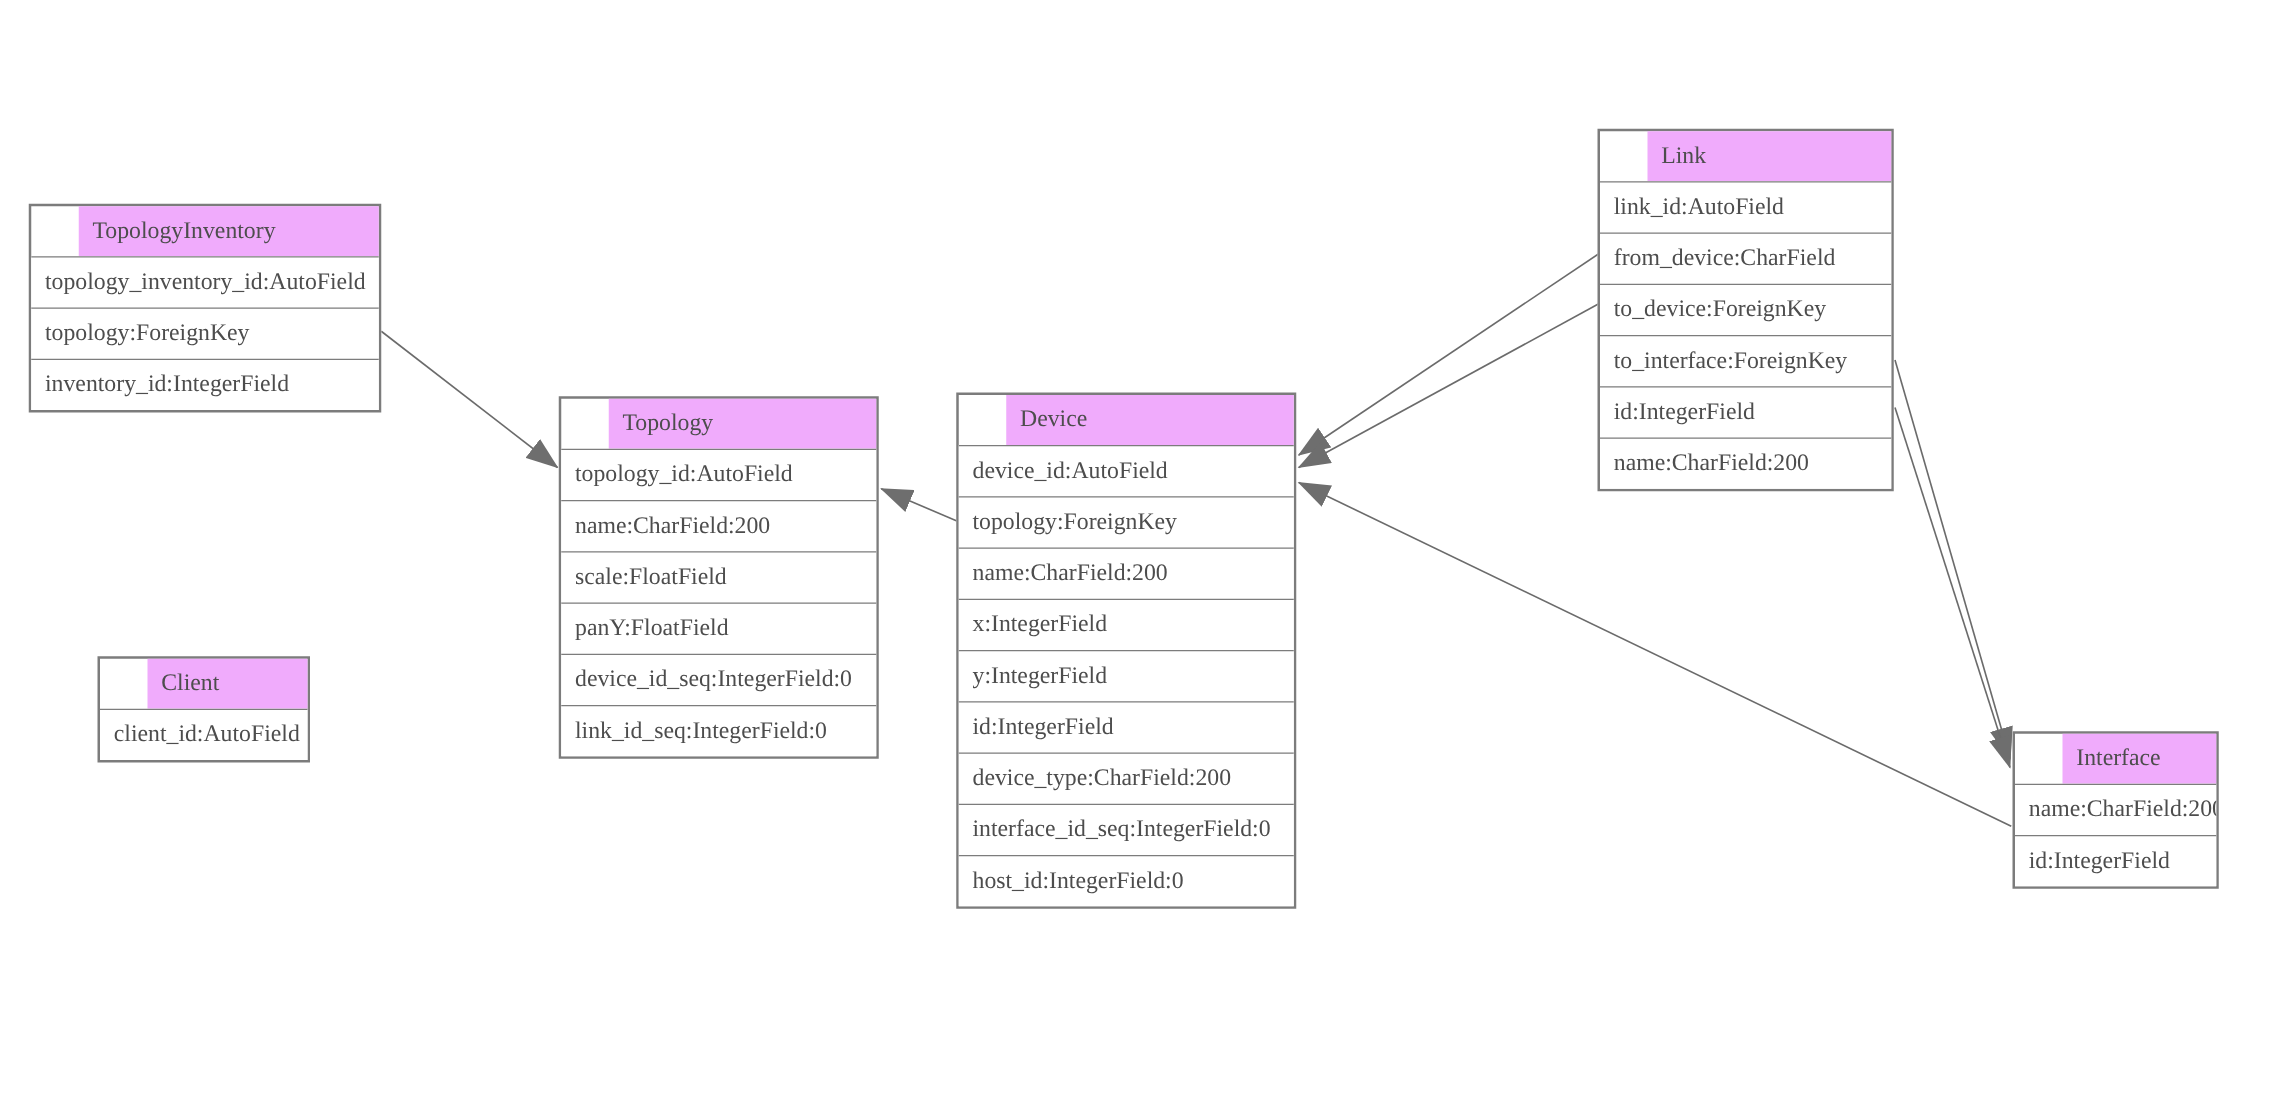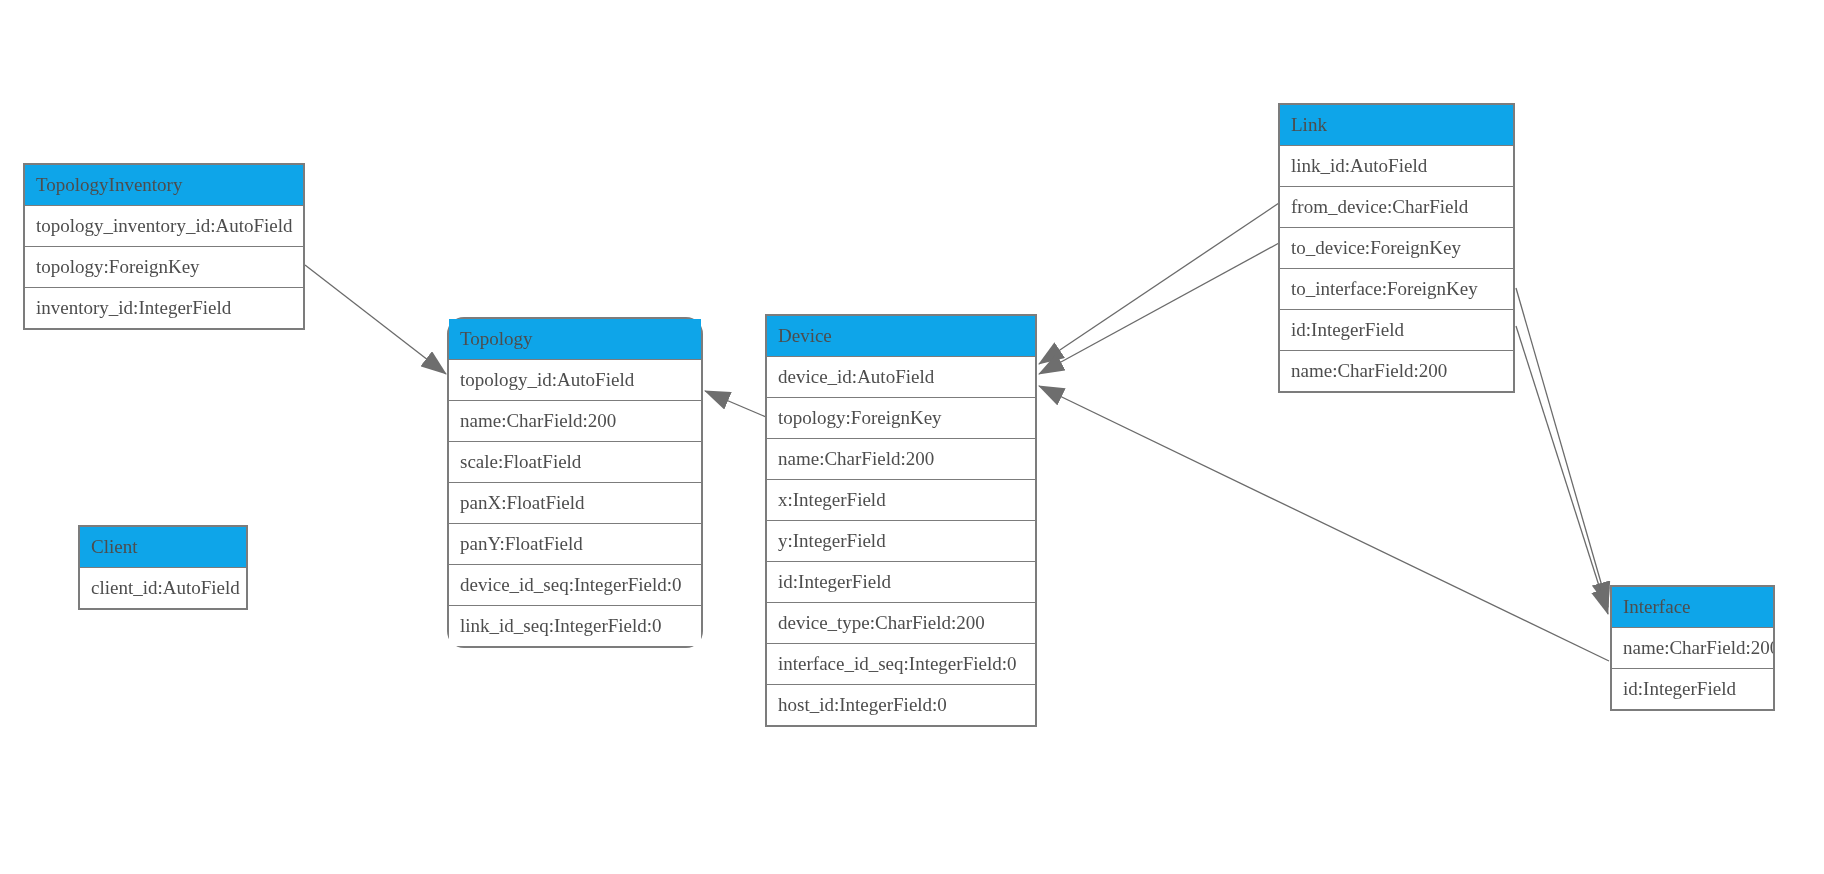"Link" .th { background: #0ea5e9 -> #f0abfc; margin-left: none -> 38px }
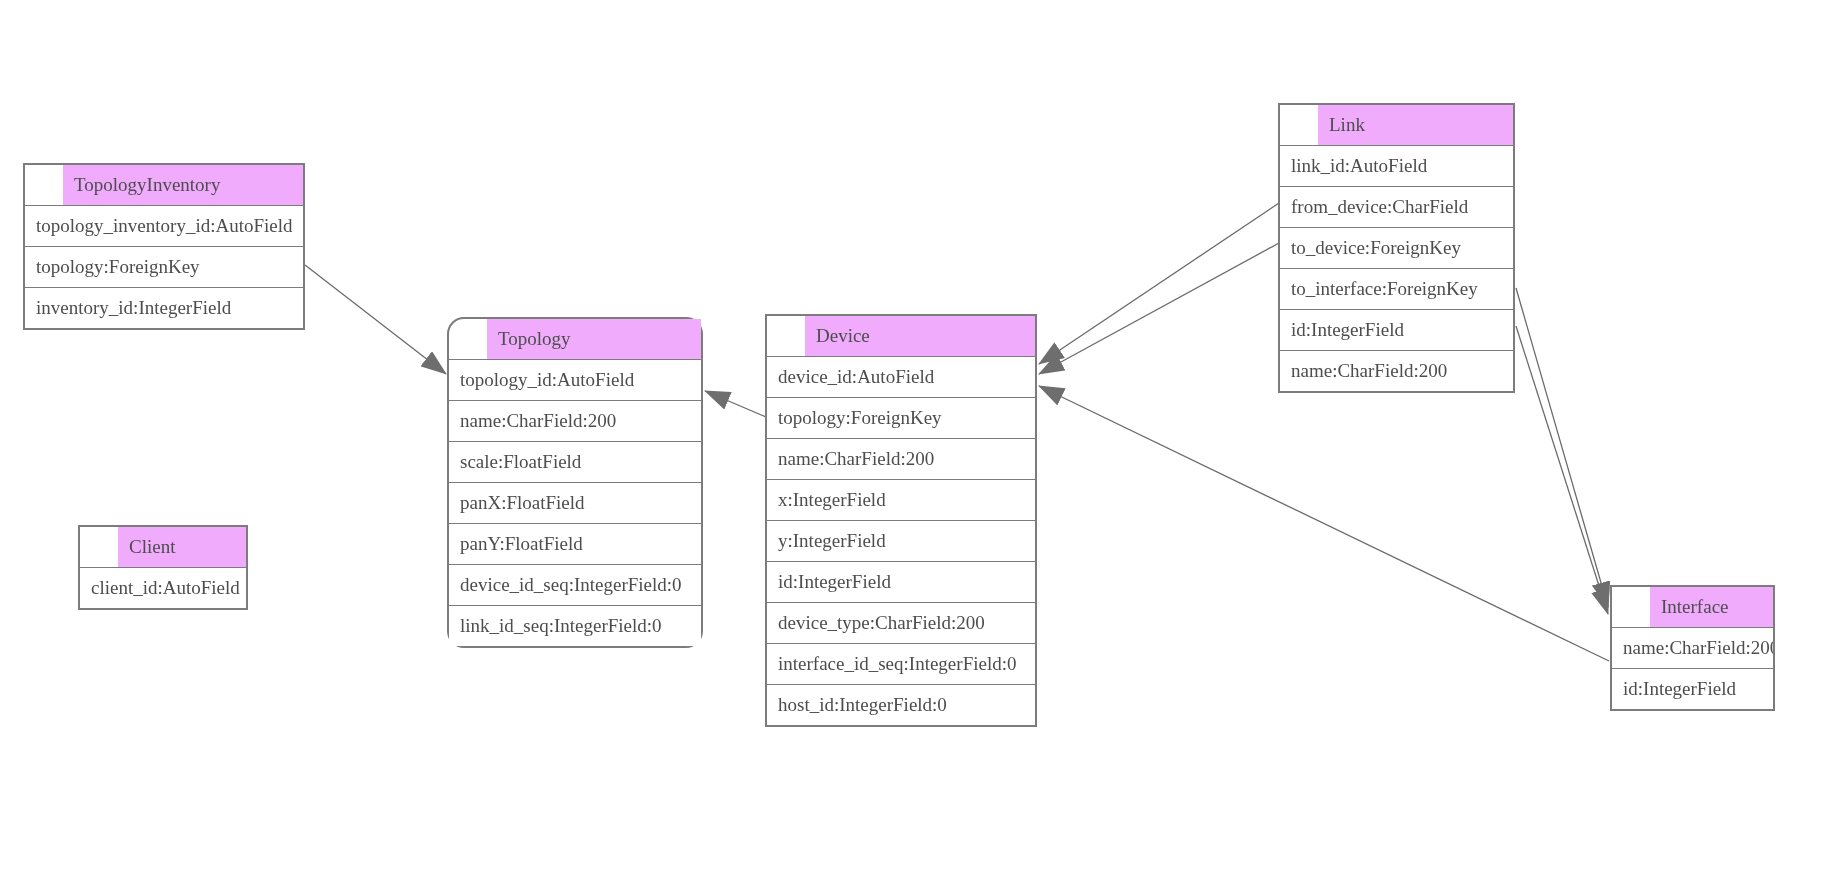"Topology" div.table { border-radius: 17px -> none }
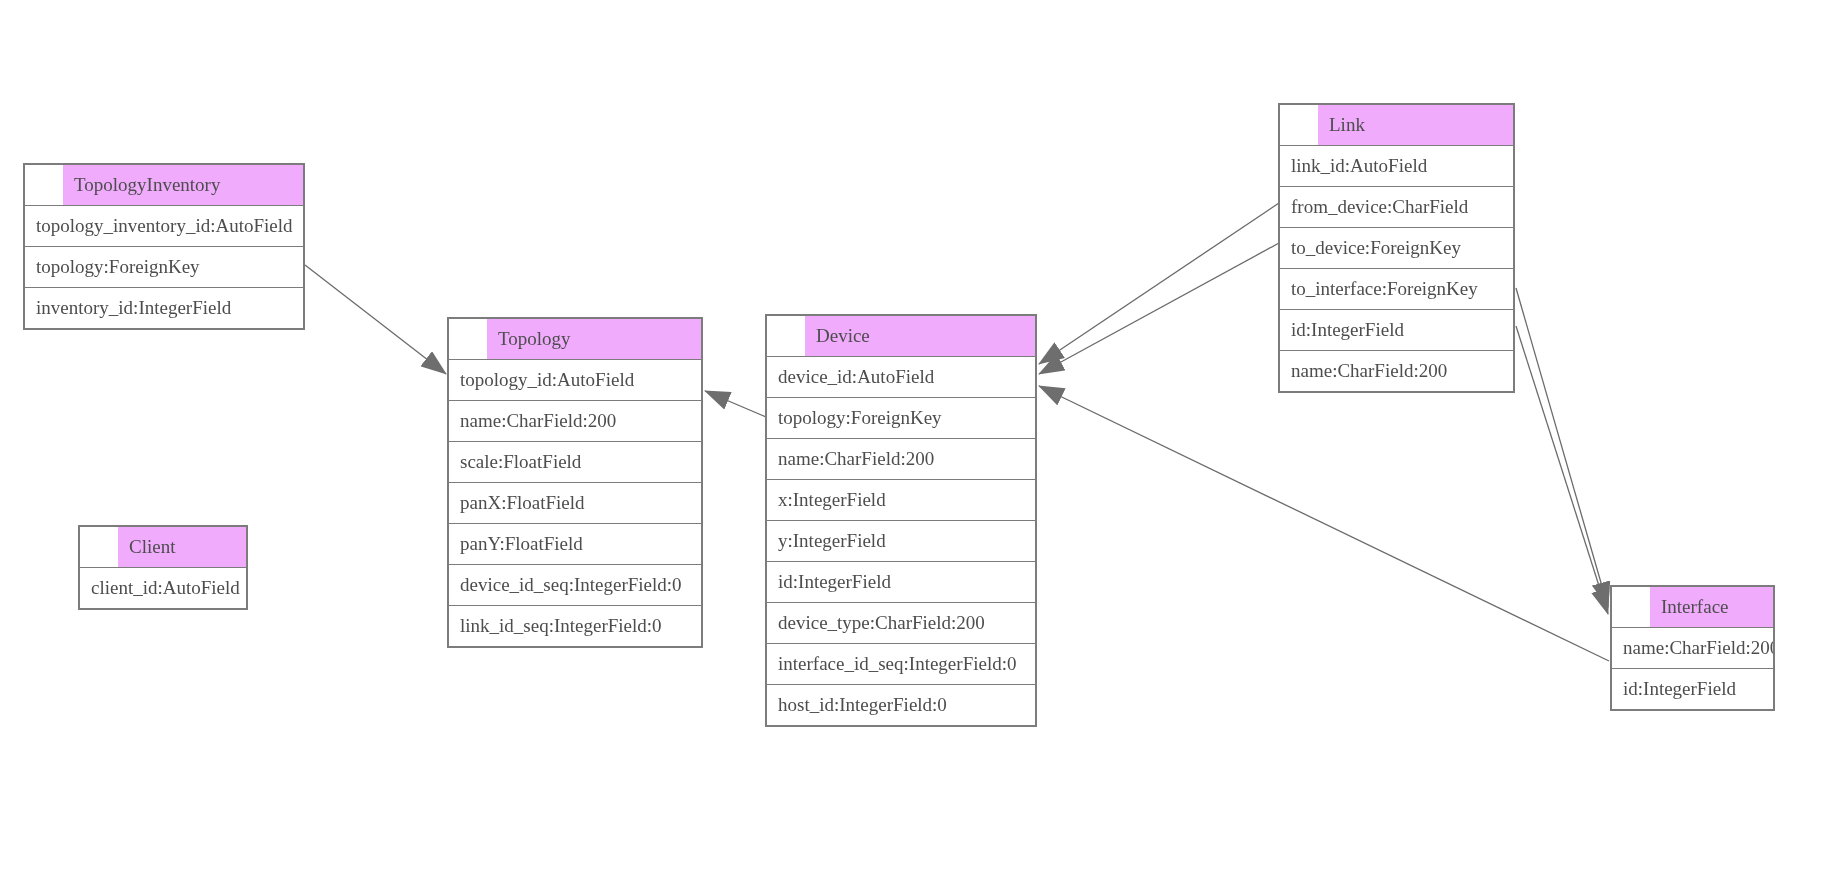"panX:FloatField" div.tr { html: <div>panX:FloatField</div> -> none }
